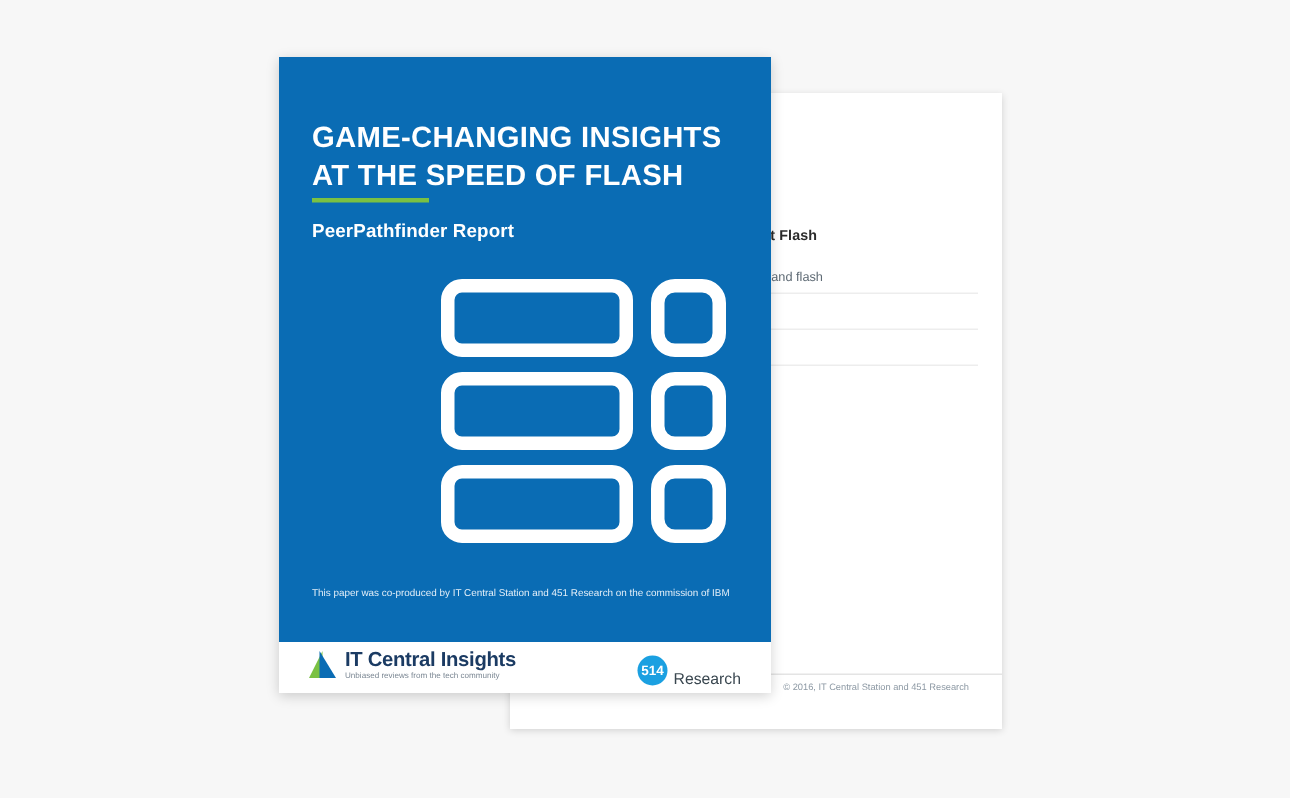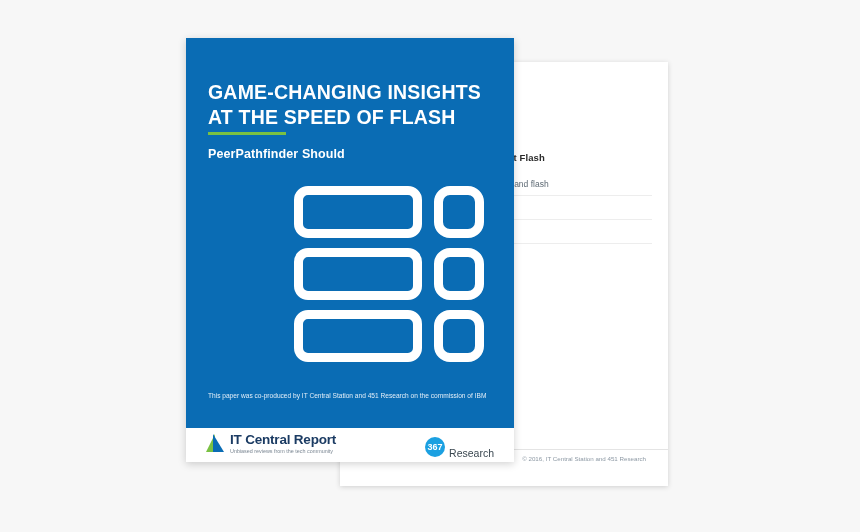"PeerPathfinder Should" div.cover-subtitle { text: Should -> Report }
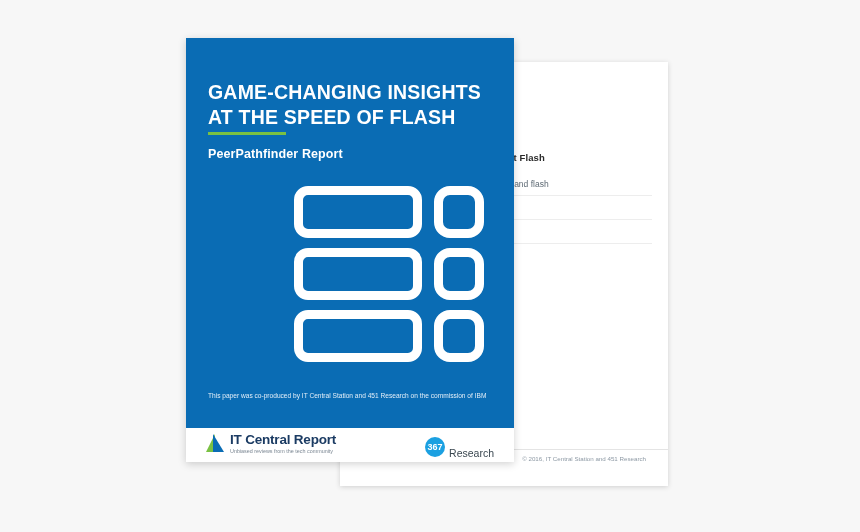"IT Central Report" div.logo-ics-name { text: Report -> Insights }
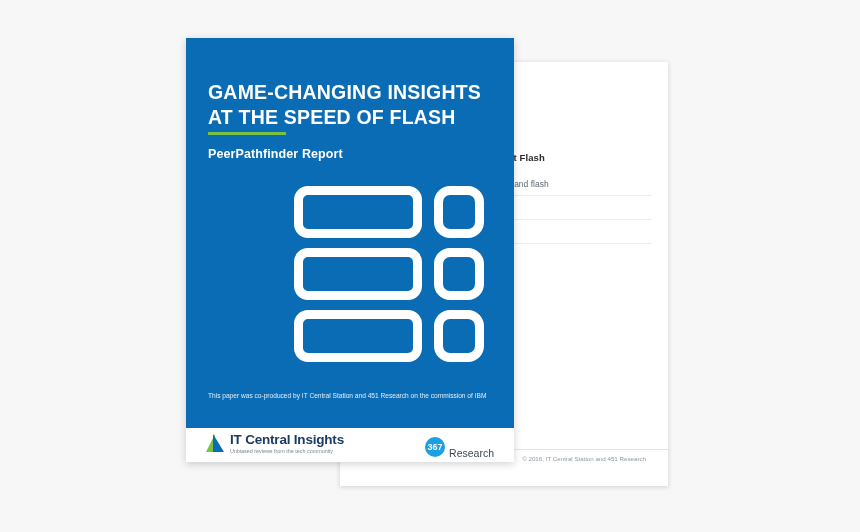"367" div.badge-451 { text: 367 -> 514 }
